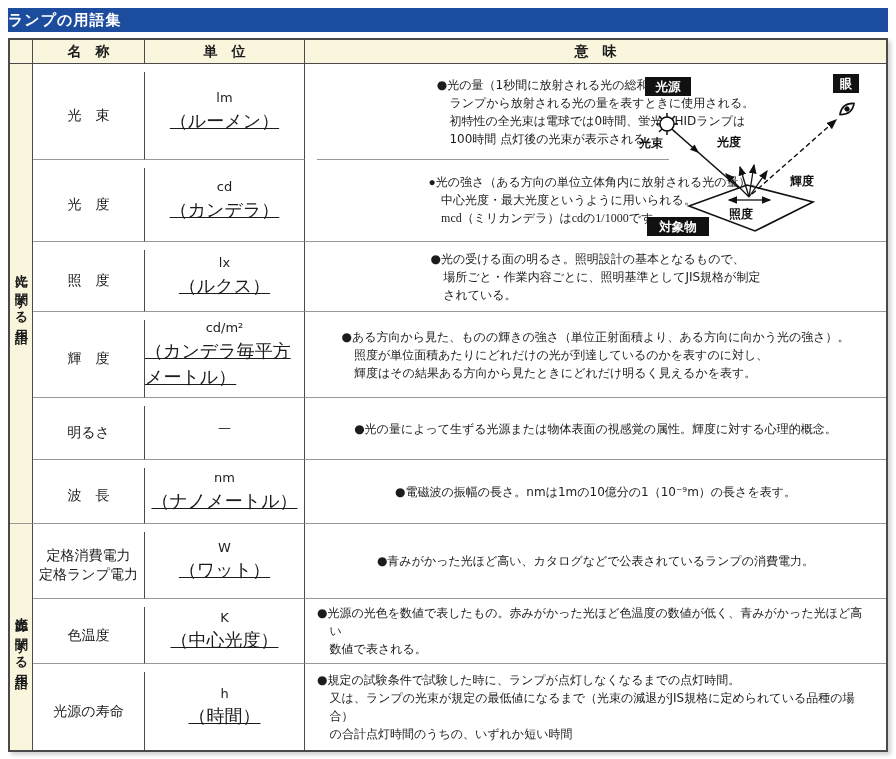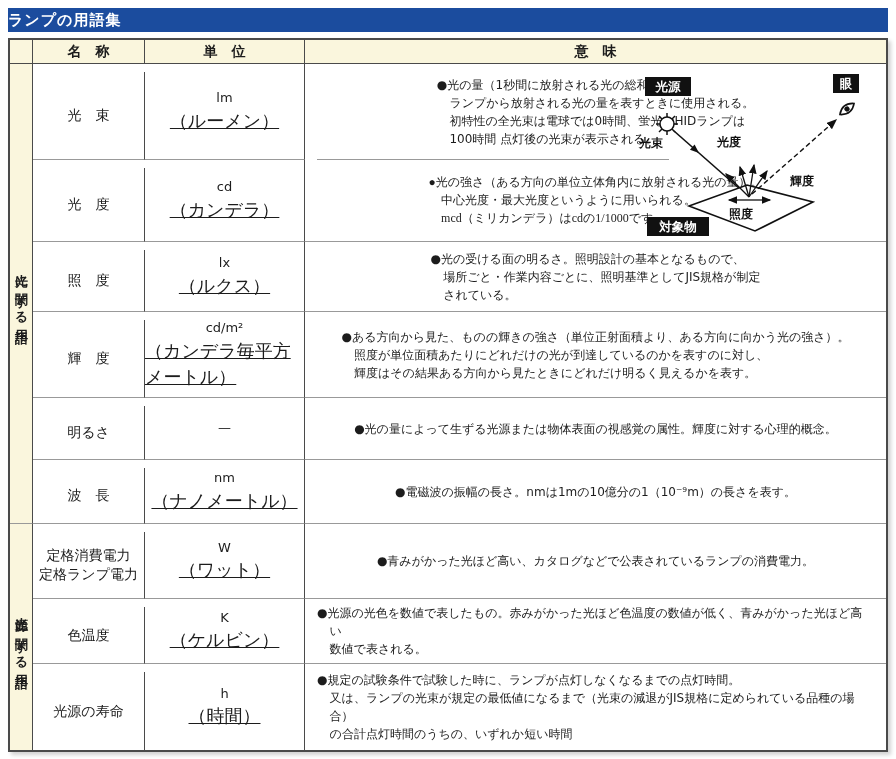"（ケルビン）" span.kana { text: ケルビン -> 中心光度 }
